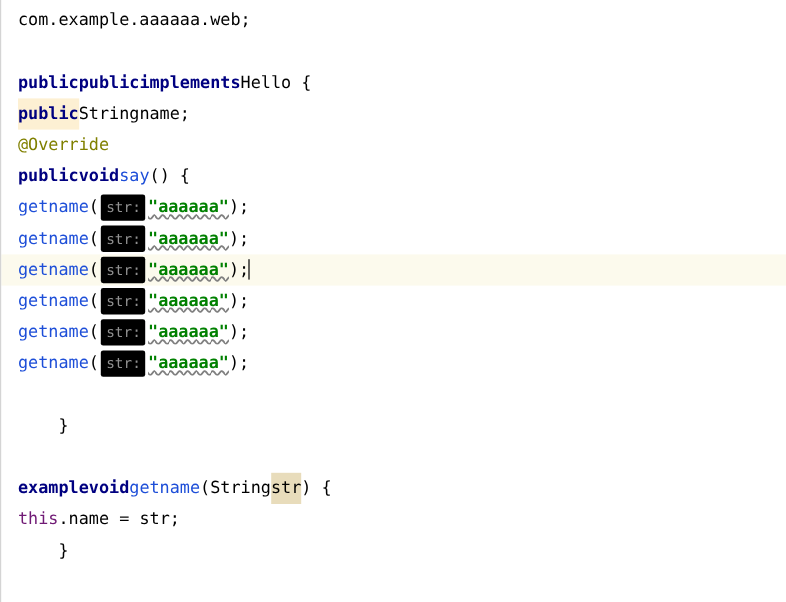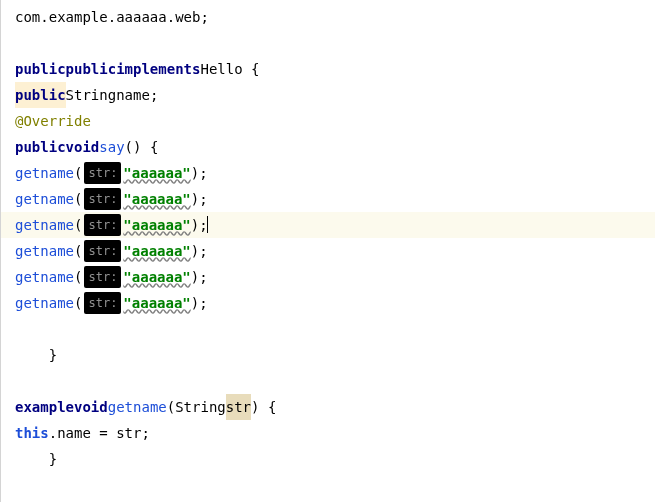"this" .kw2 { color: #1d4ed8 -> #701a75; font-weight: bold -> normal }
